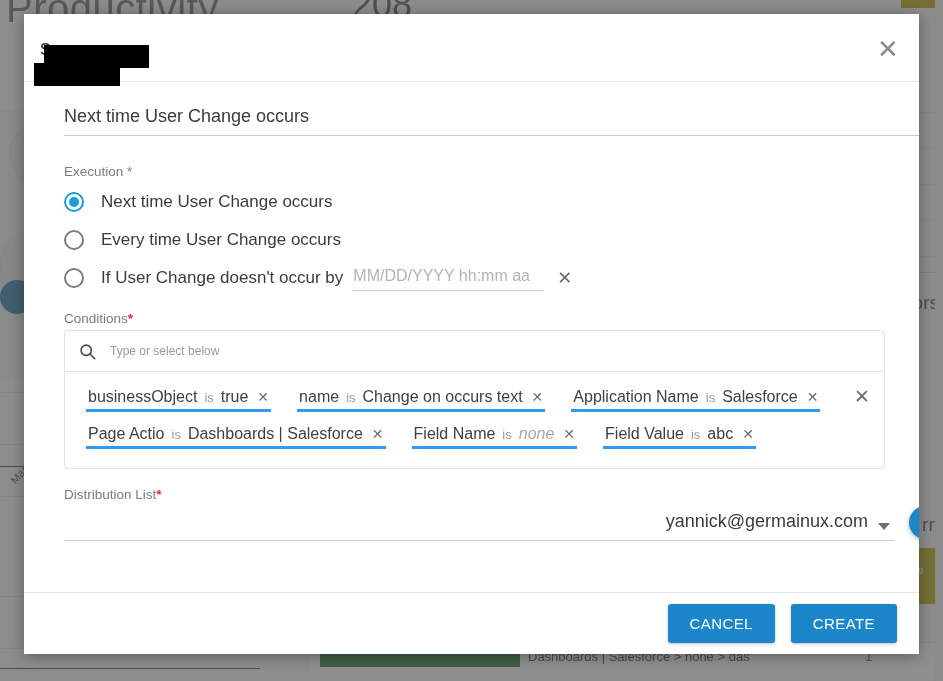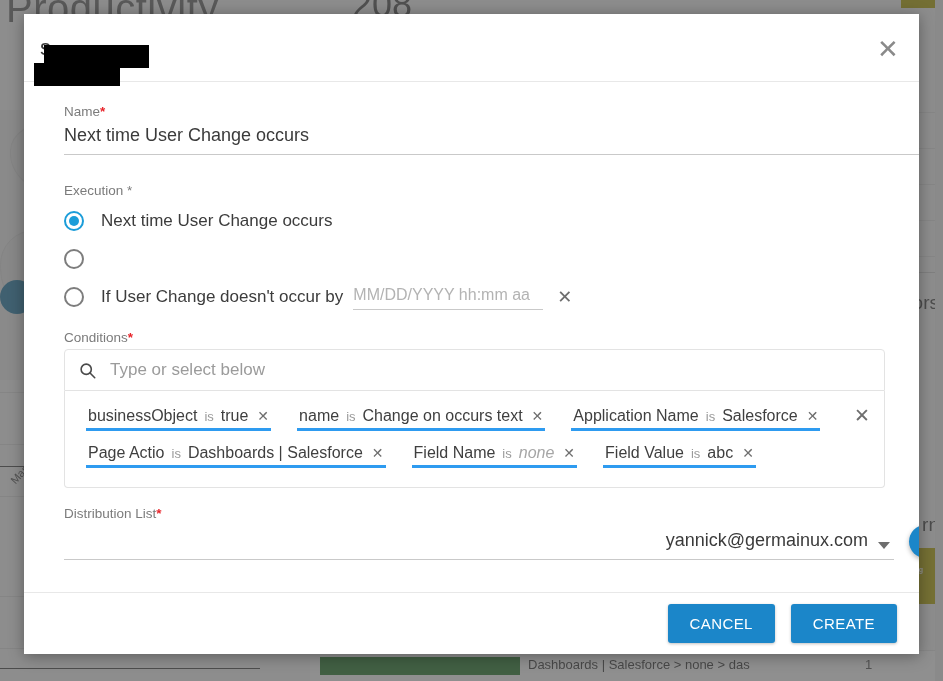"Name*" div.field-label { html: <div> <span>Name</span><span>*</span> </div> -> none }
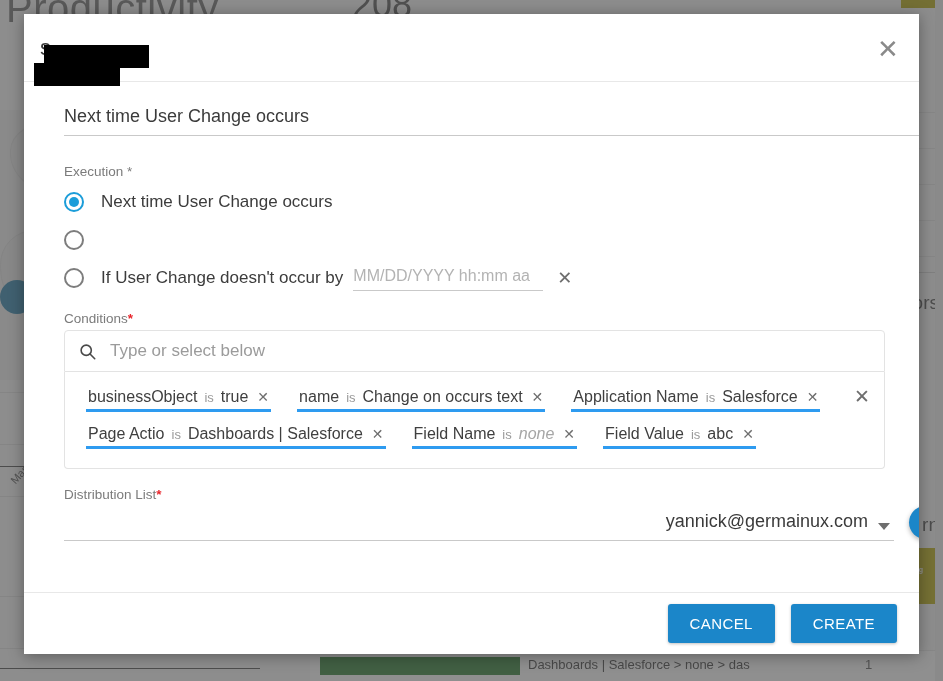"Every time User Change occurs" span.radio-lbl { html: none -> <span>Every time User Change occurs</span> }
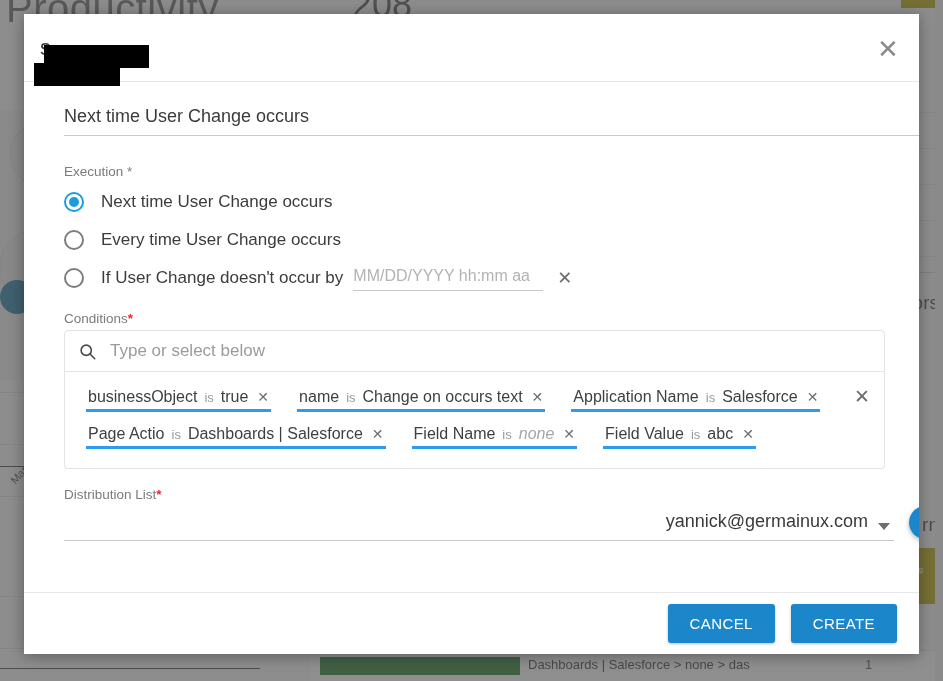"Type or select below" .search-input { font-size: 17px -> 12px }
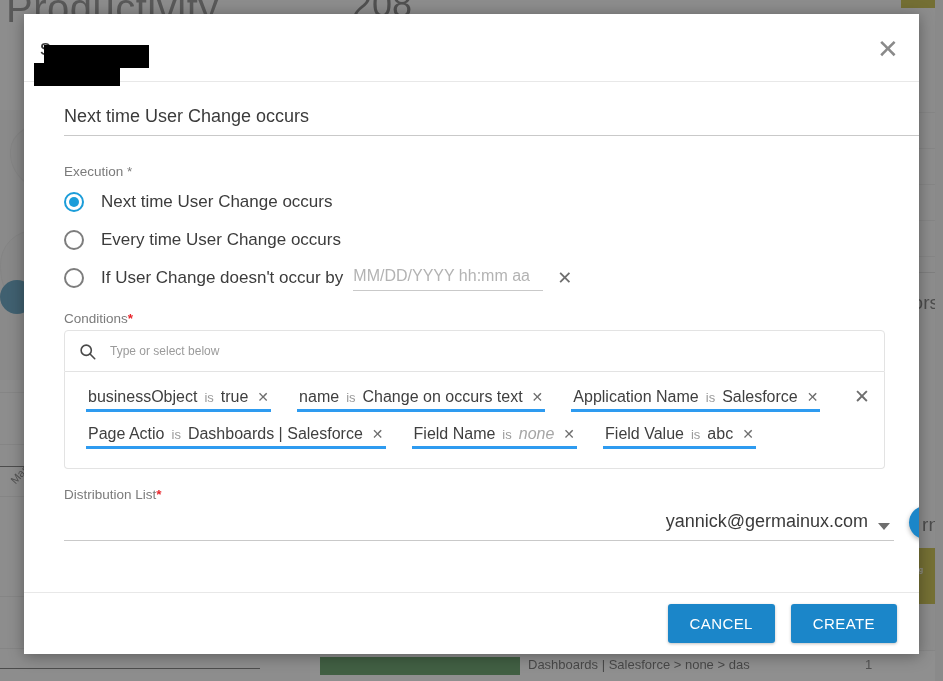"Dashboards | Salesforce > none" .bg-bottom-strip { bottom: 0 -> 8px }
